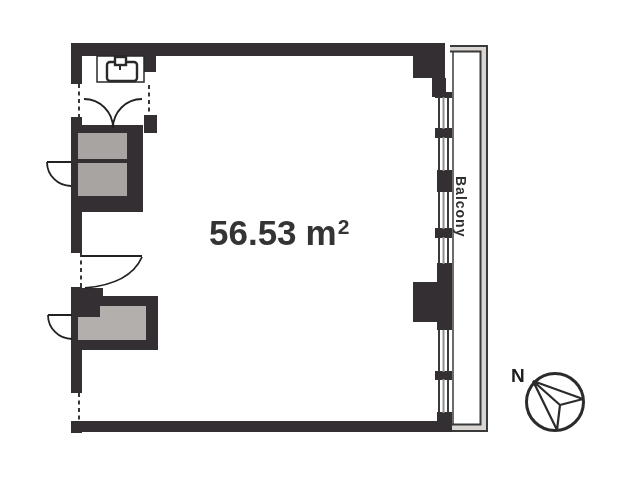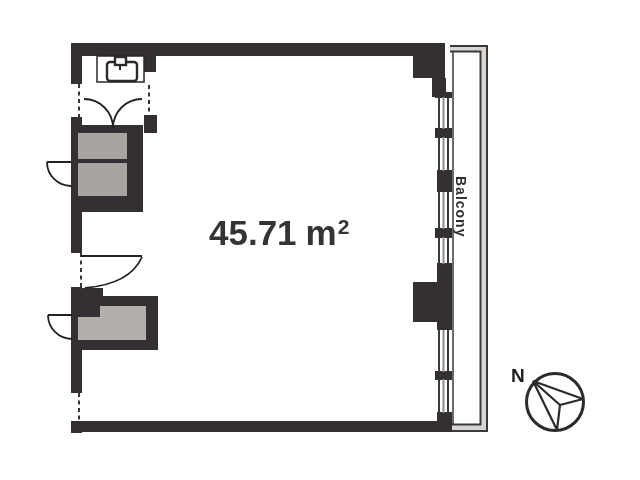"45.71" span { text: 45.71 -> 56.53 }
